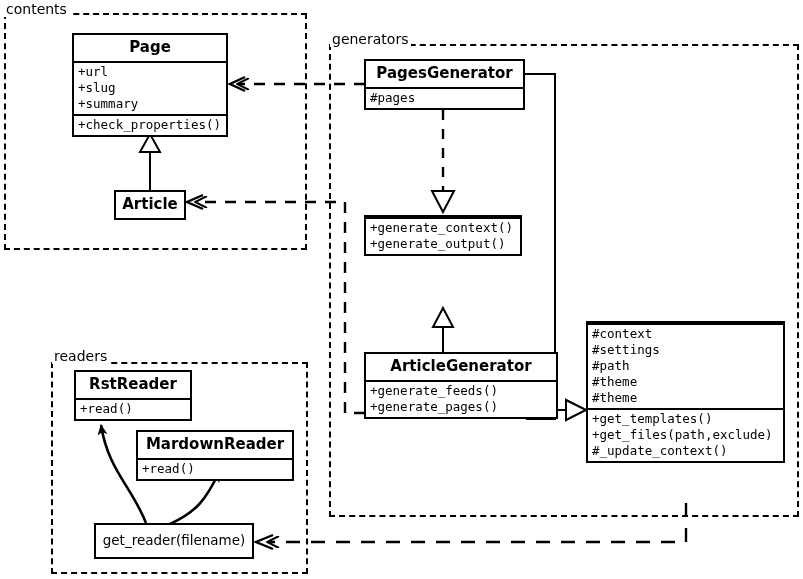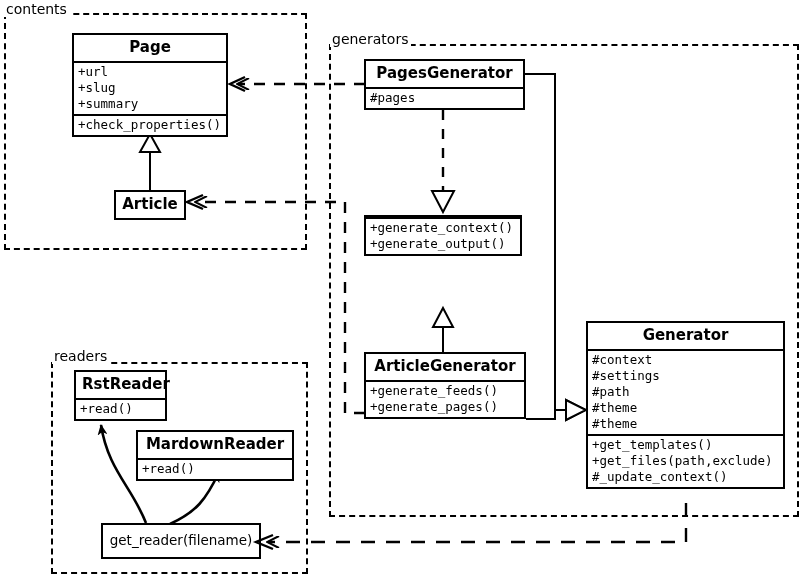"Generator" div.name { html: <div>Generator</div> -> none }
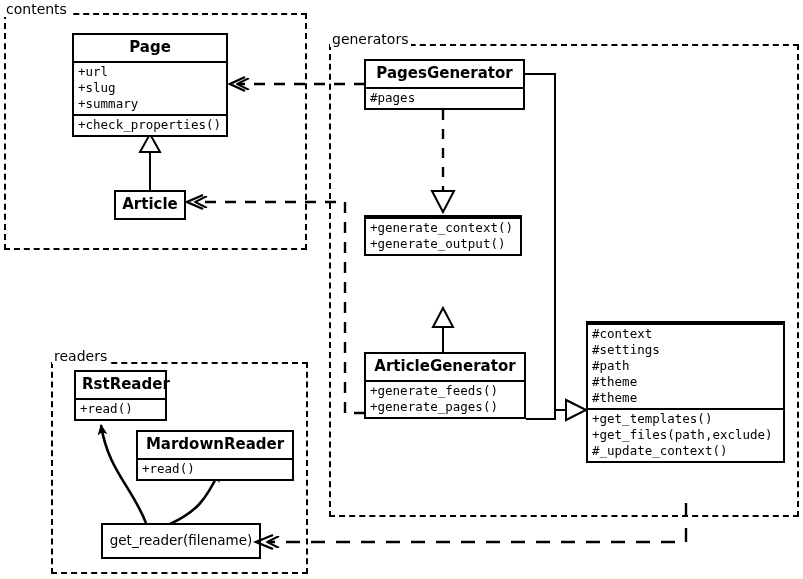"ArticleGenerator" div.uml { width: 162px -> 194px }
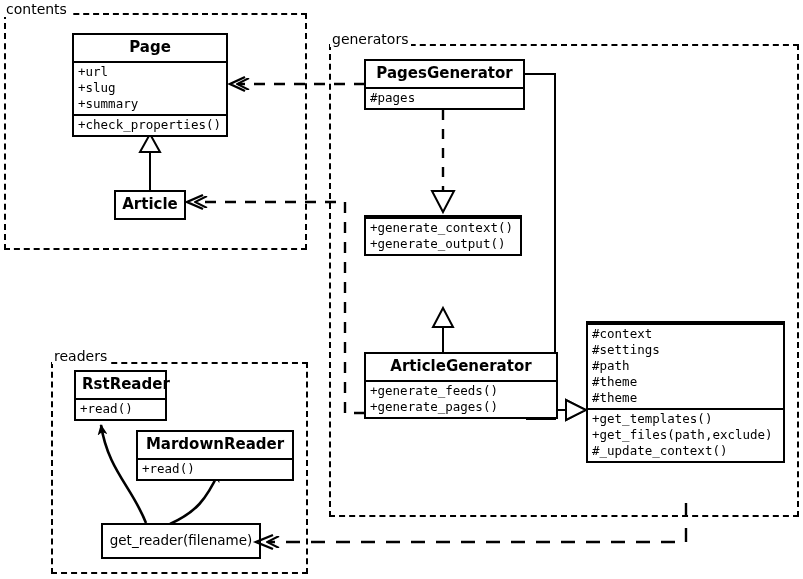"RstReader" div.uml { width: 93px -> 118px }
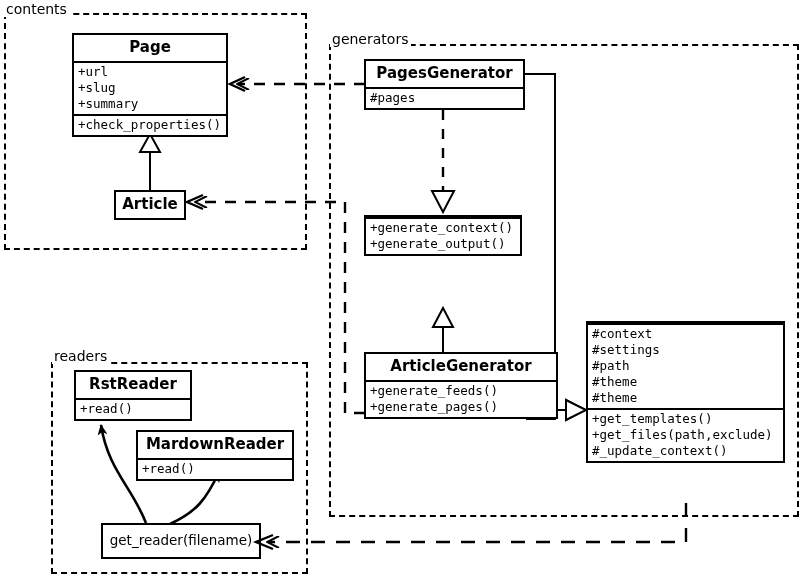"get_reader(filename)" div.uml { margin-left: 7px -> none }
